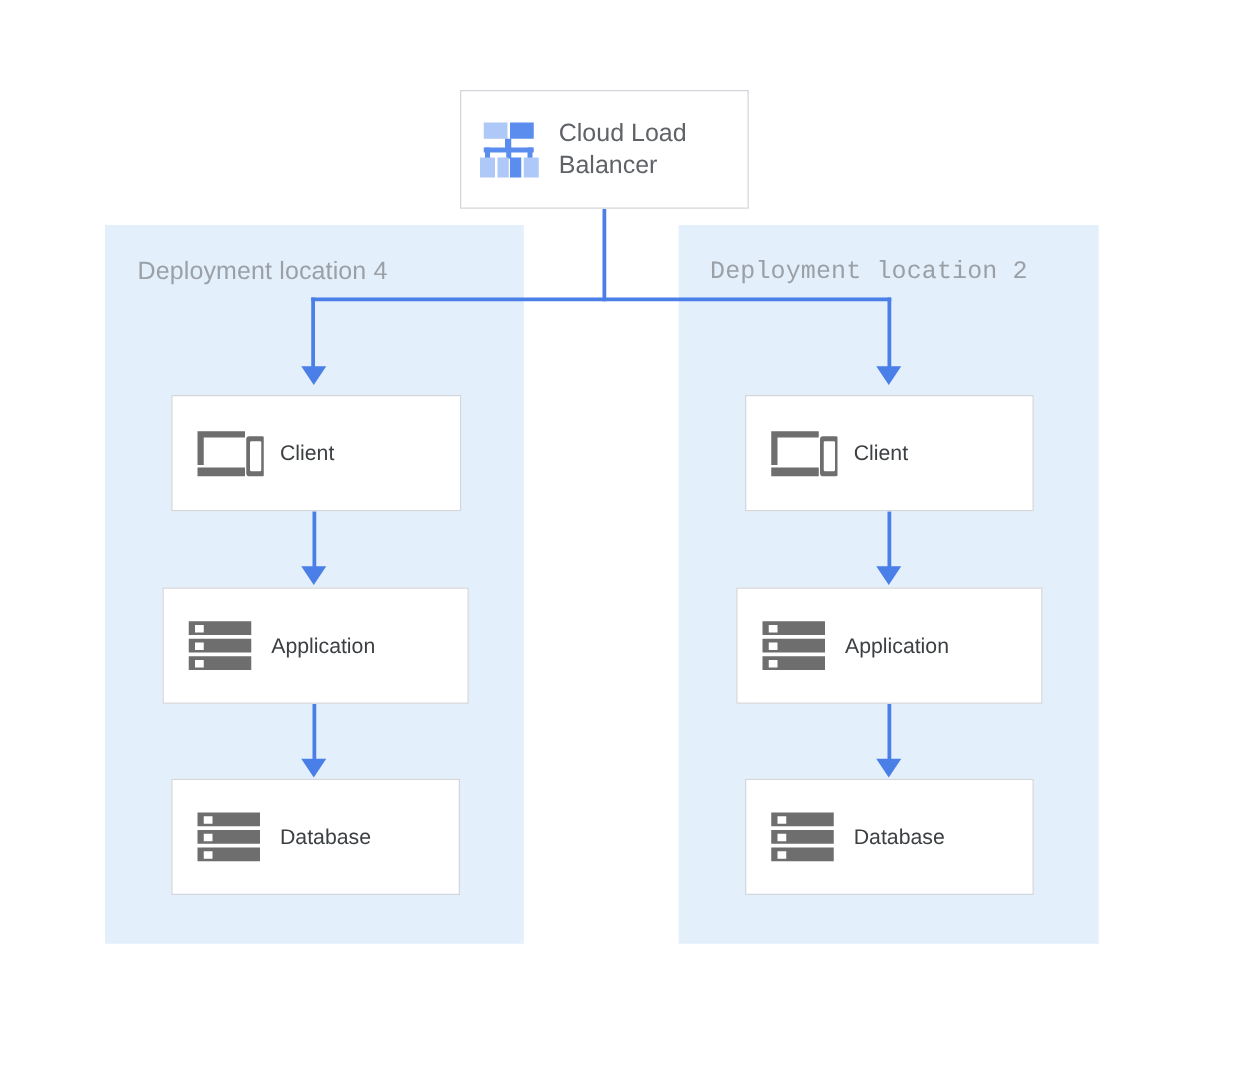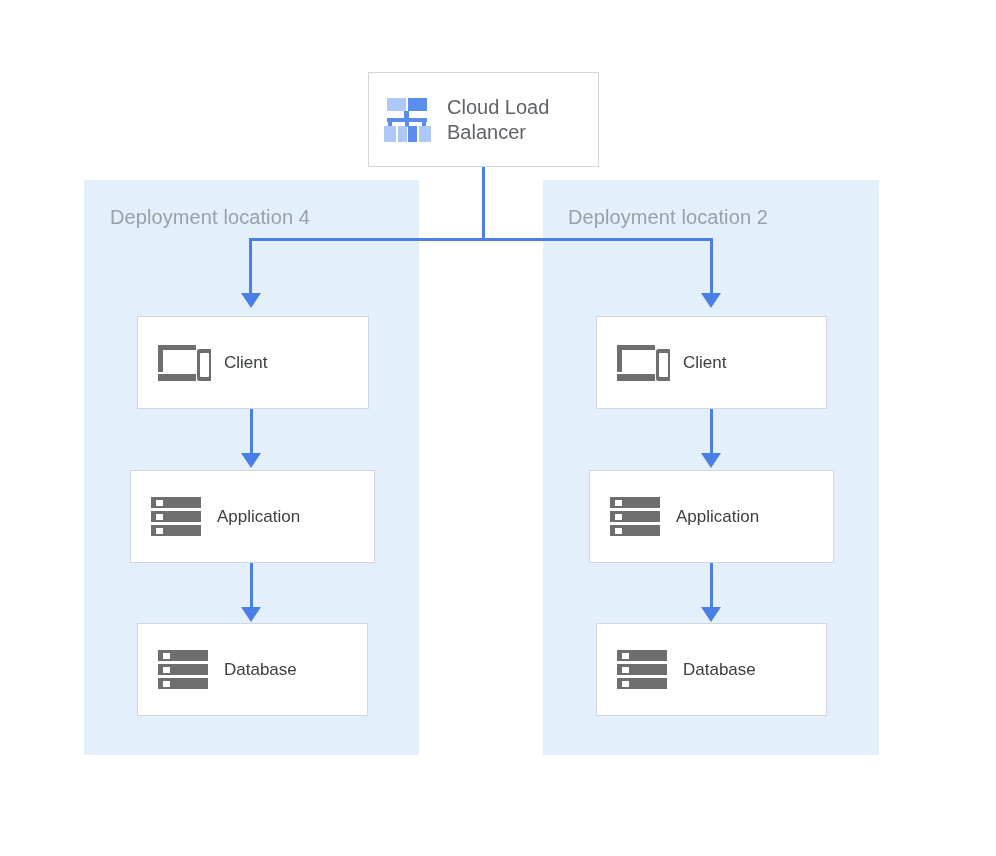"Deployment location 2" #zone-label-2 { font-family: none -> Liberation Mono, monospace }
